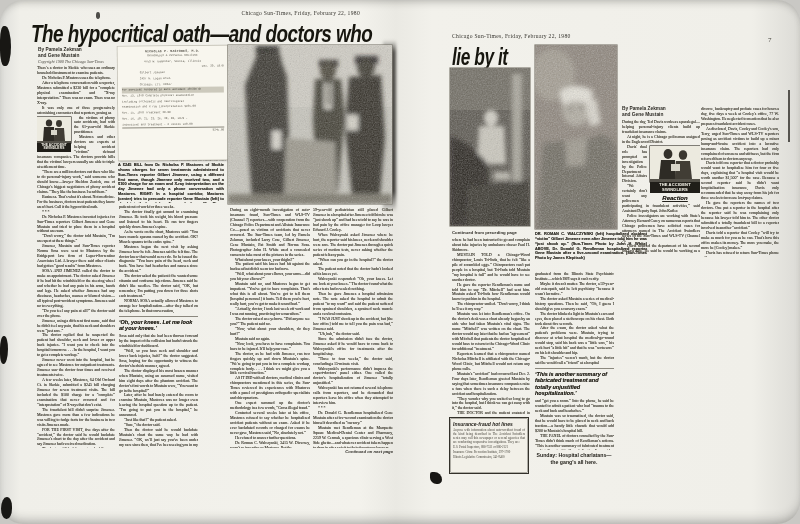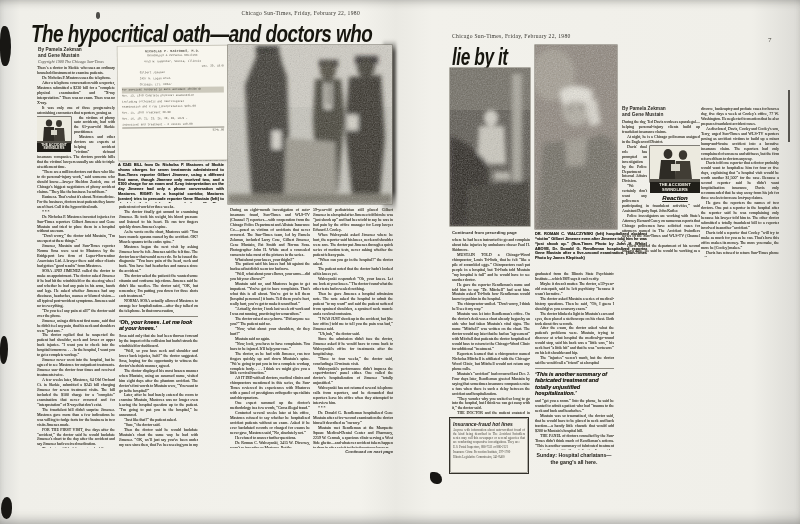"The hypocritical oath—and doctors who" .scan { border-radius: none -> 23px }
